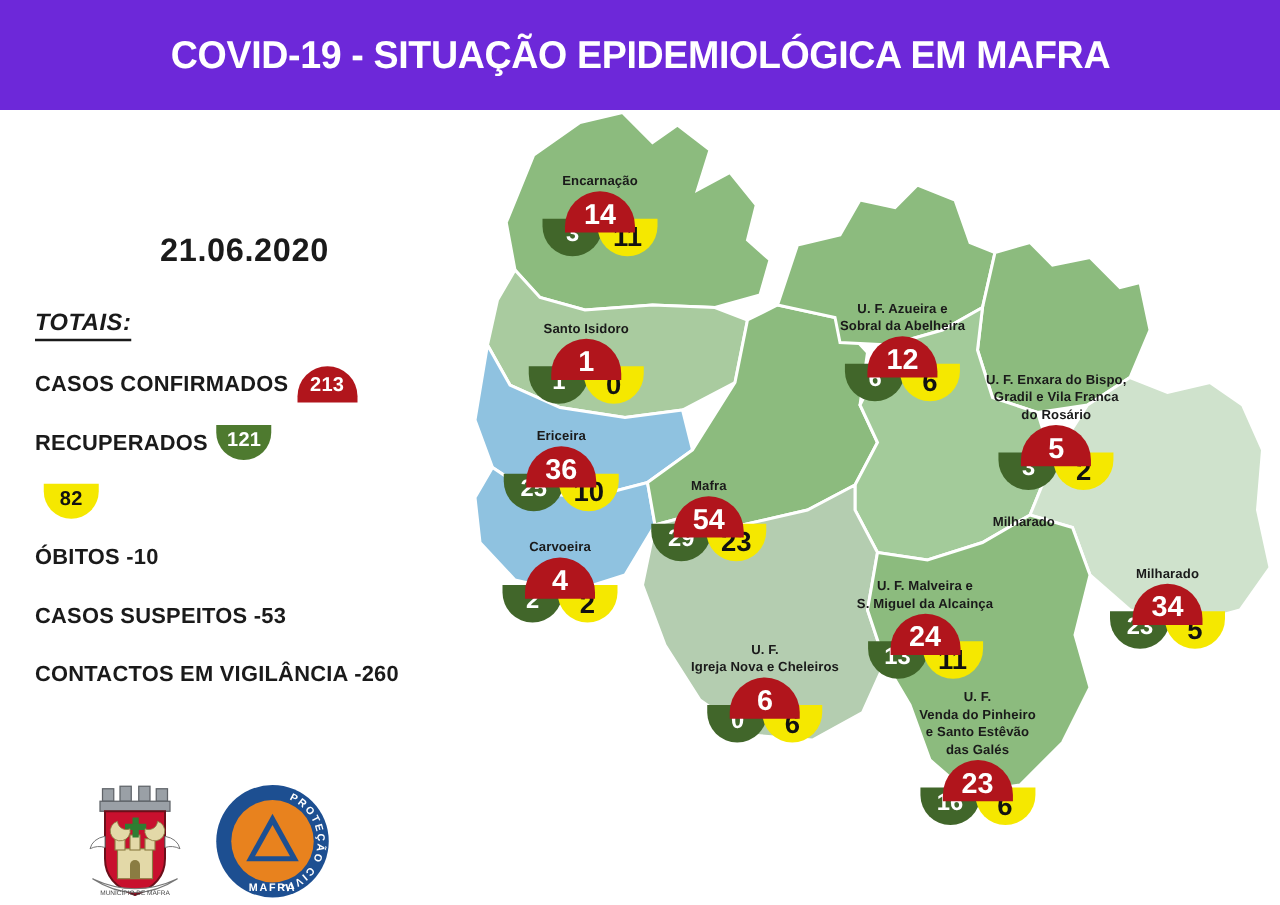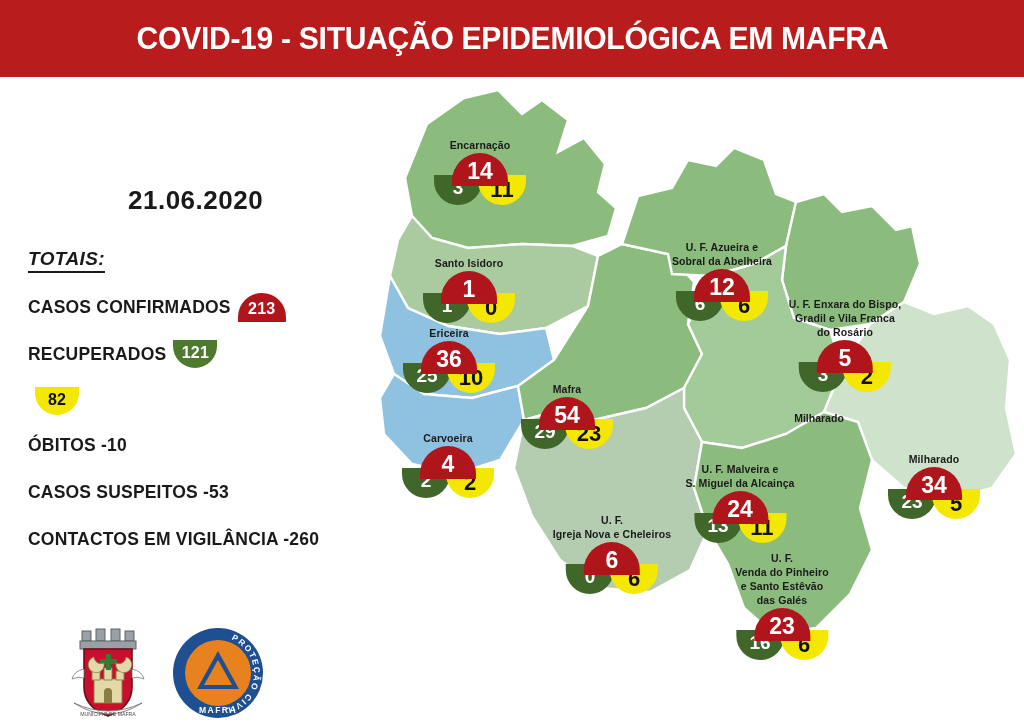"COVID-19 - SITUAÇÃO EPIDEMIOLÓGICA EM" .header { background: #b91c1c -> #6d28d9; height: 77px -> 88px }
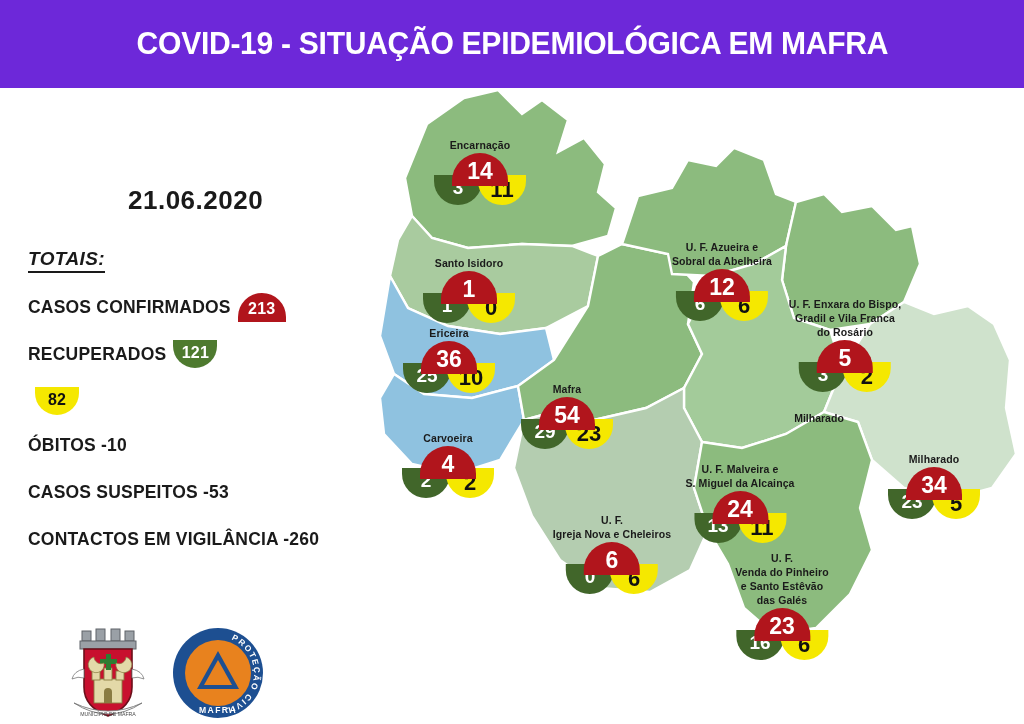"Ericeira" div.marker { top: 259px -> 275px }
